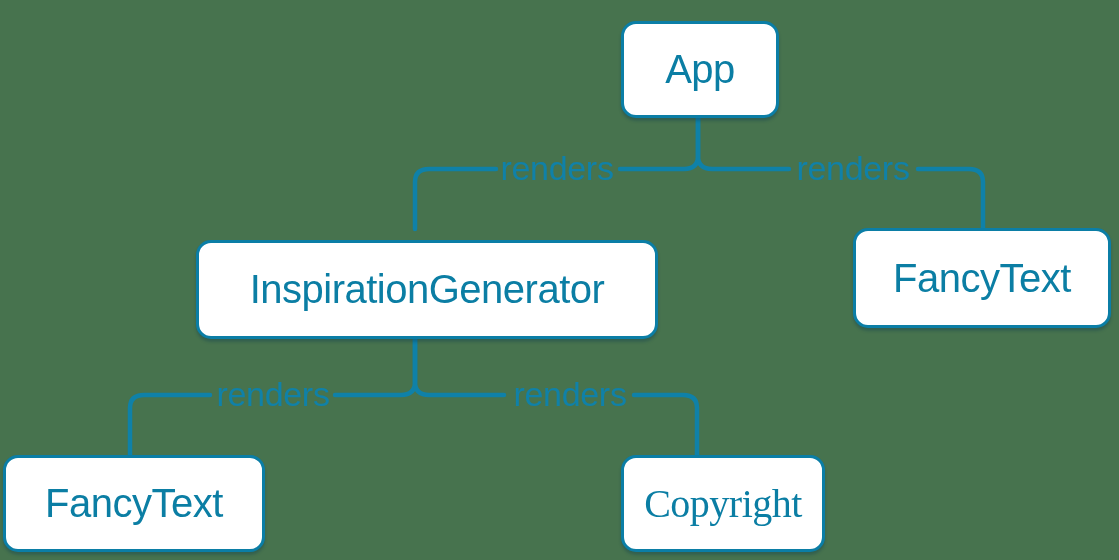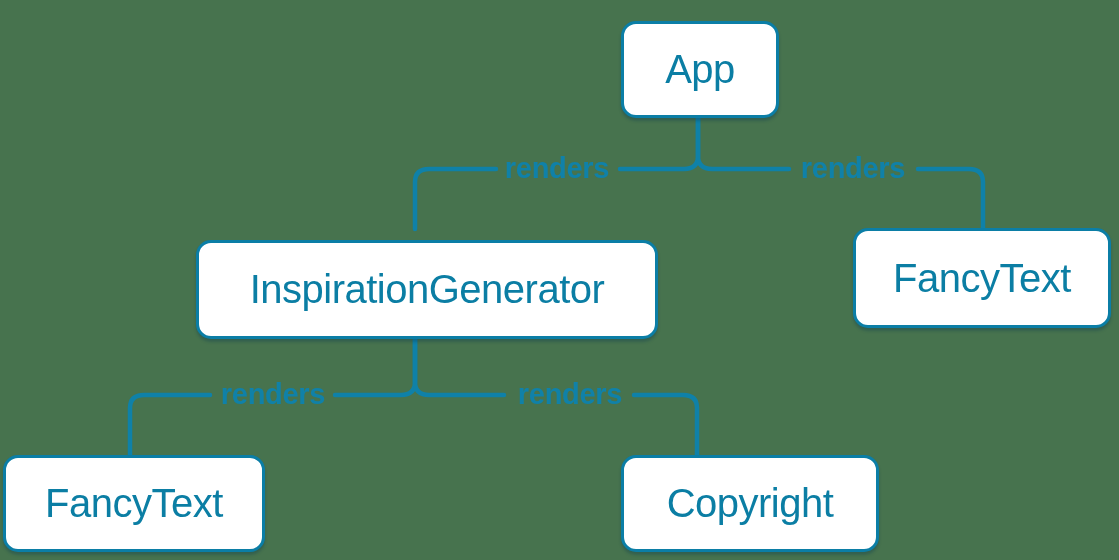"renders" .edge-label { font-size: 29px -> 34px; font-weight: 700 -> 400 }
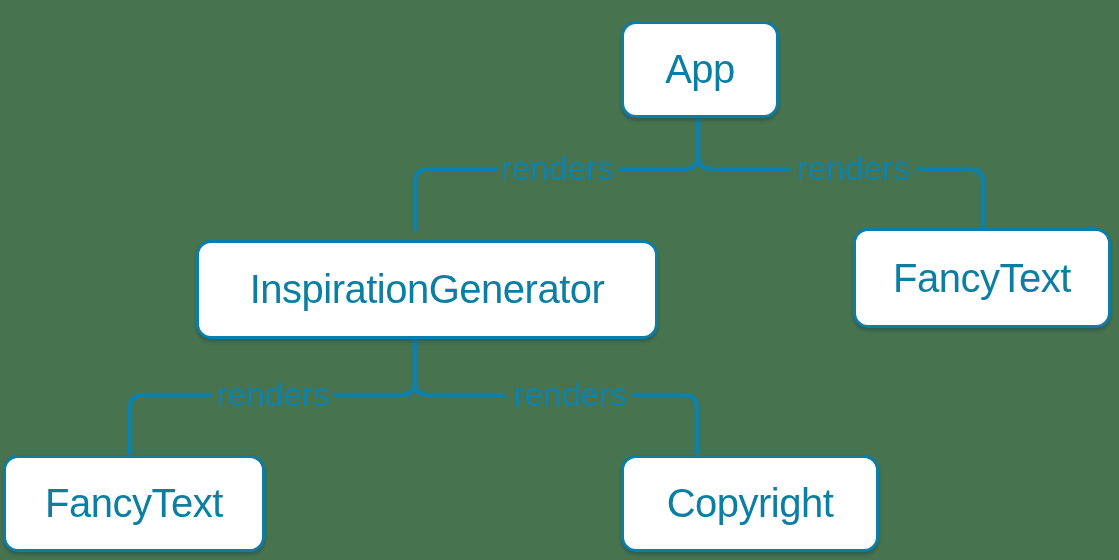"Copyright" .node-copyright { font-family: none -> Liberation Serif, serif; width: 258px -> 204px }
